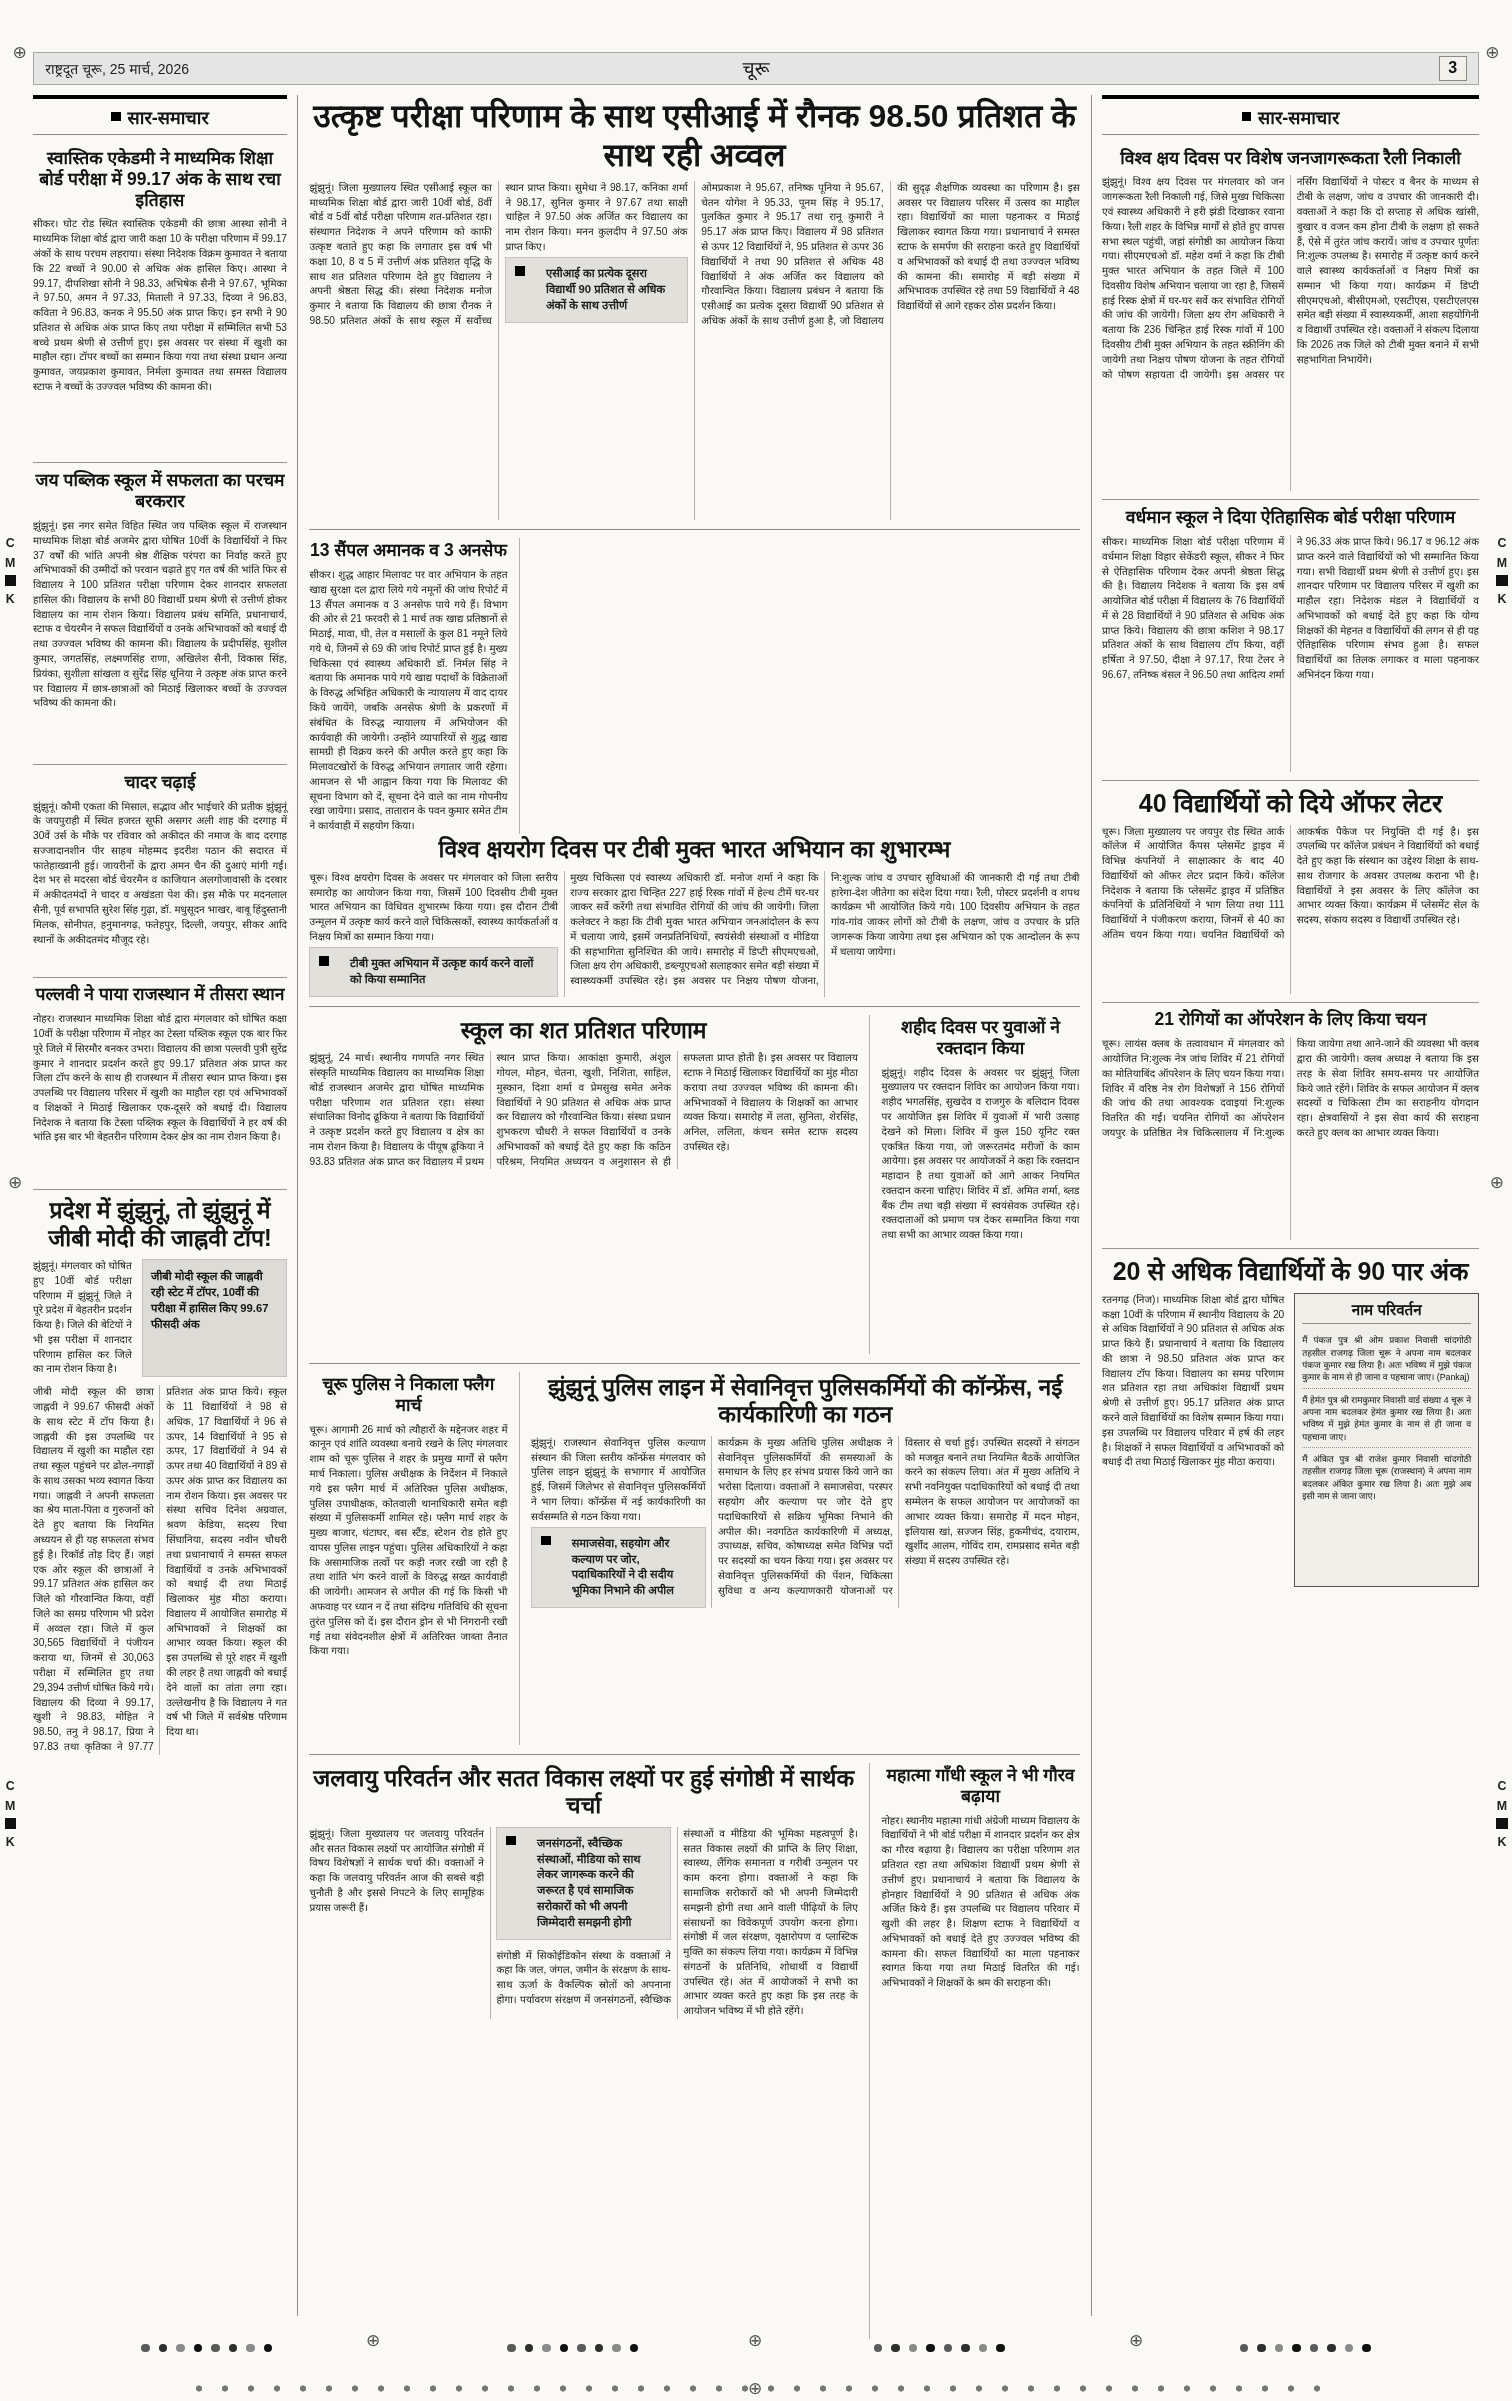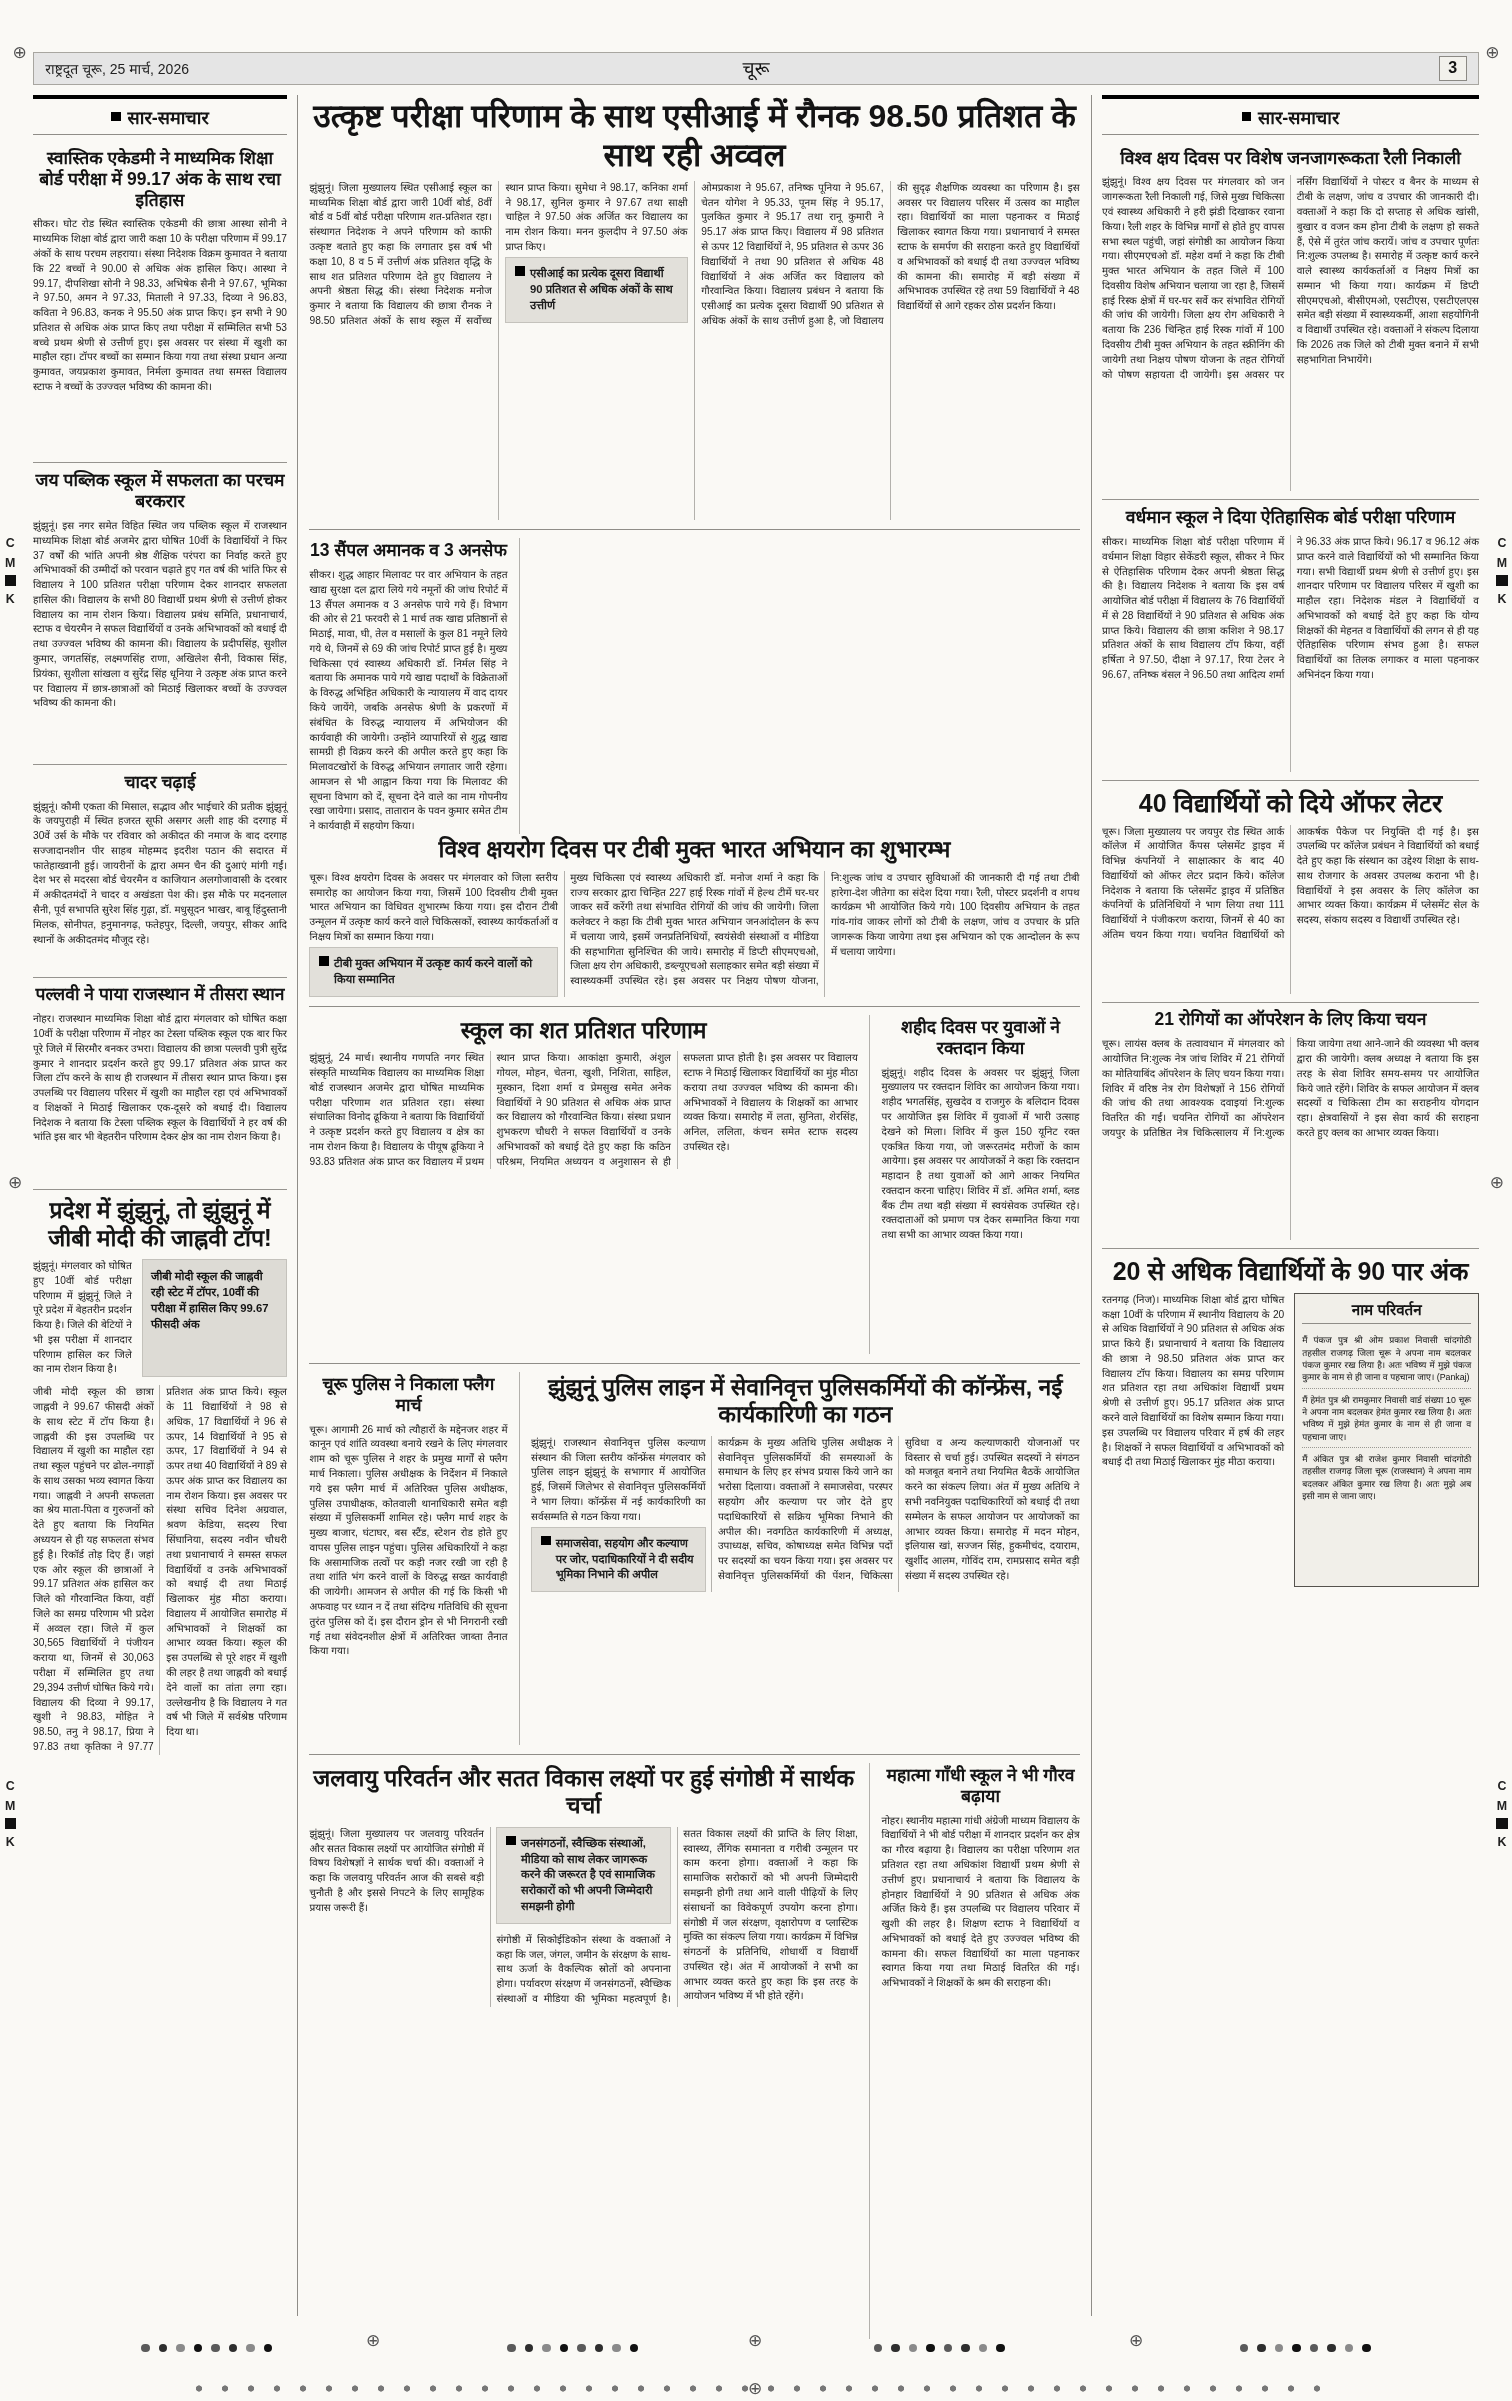"एसीआई का प्रत्येक दूसरा विद्यार्थी" .inbox { gap: 5px -> 21px }
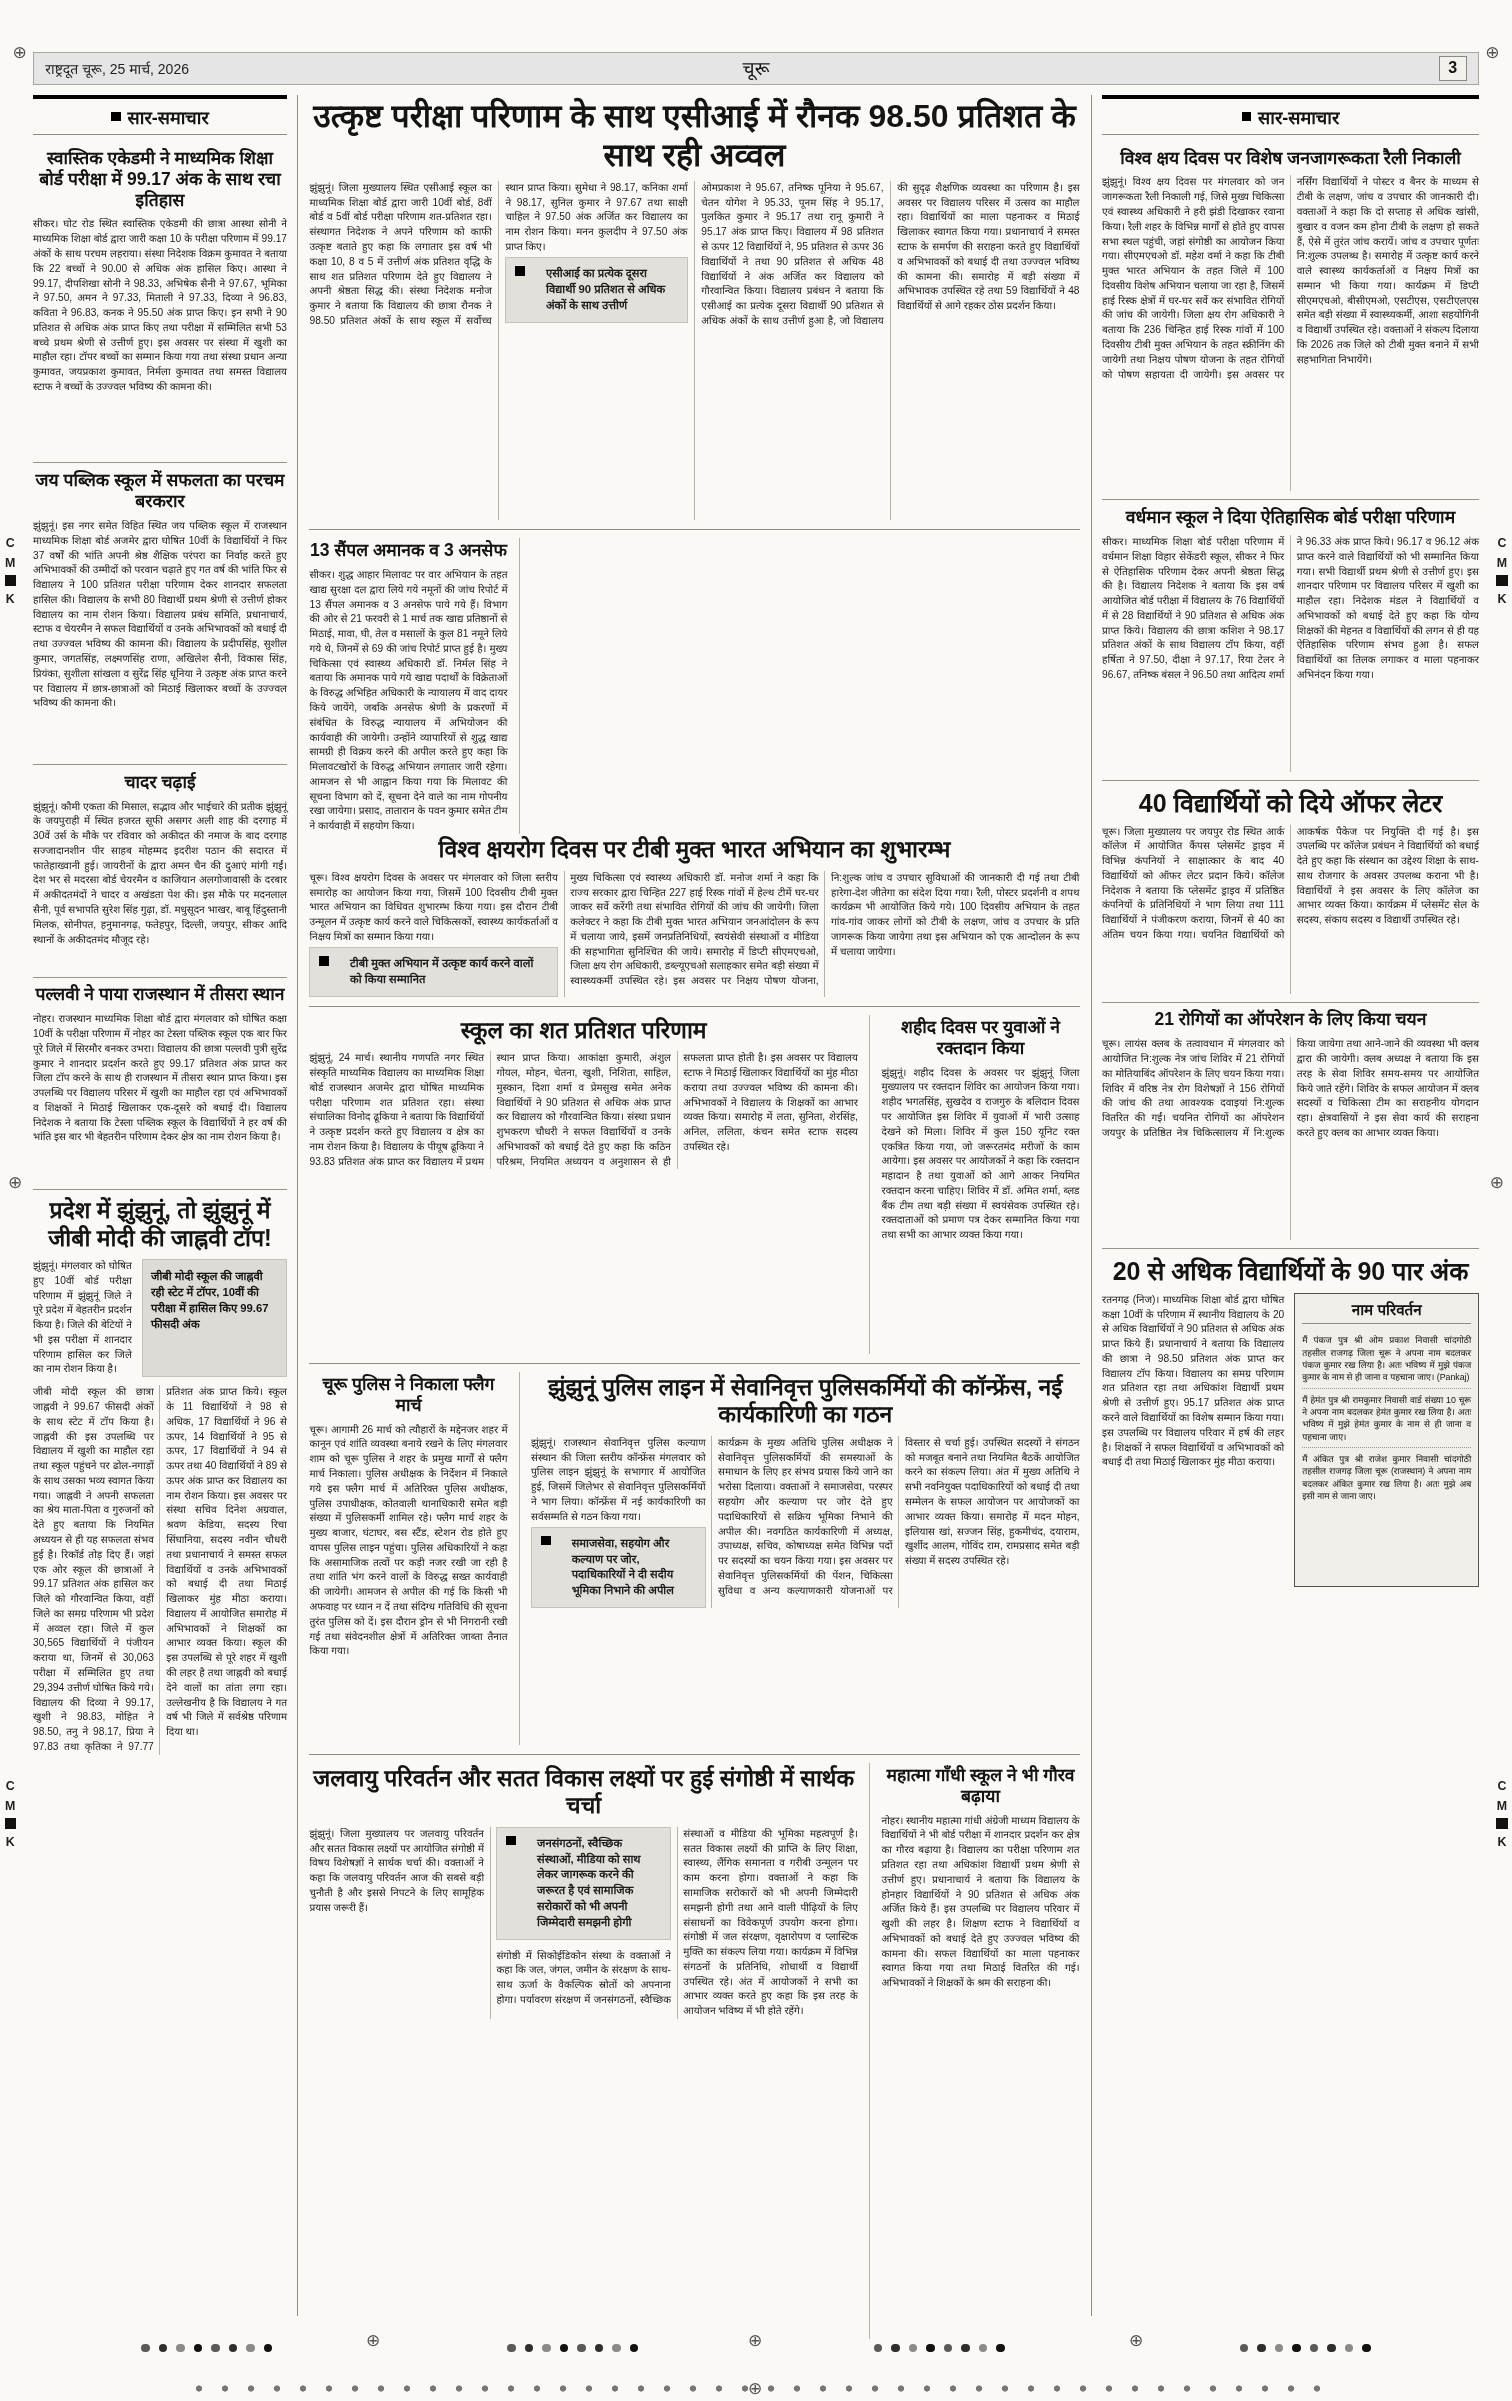"मैं हेमंत पुत्र श्री रामकुमार" div.entry { text: 10 -> 4 }
